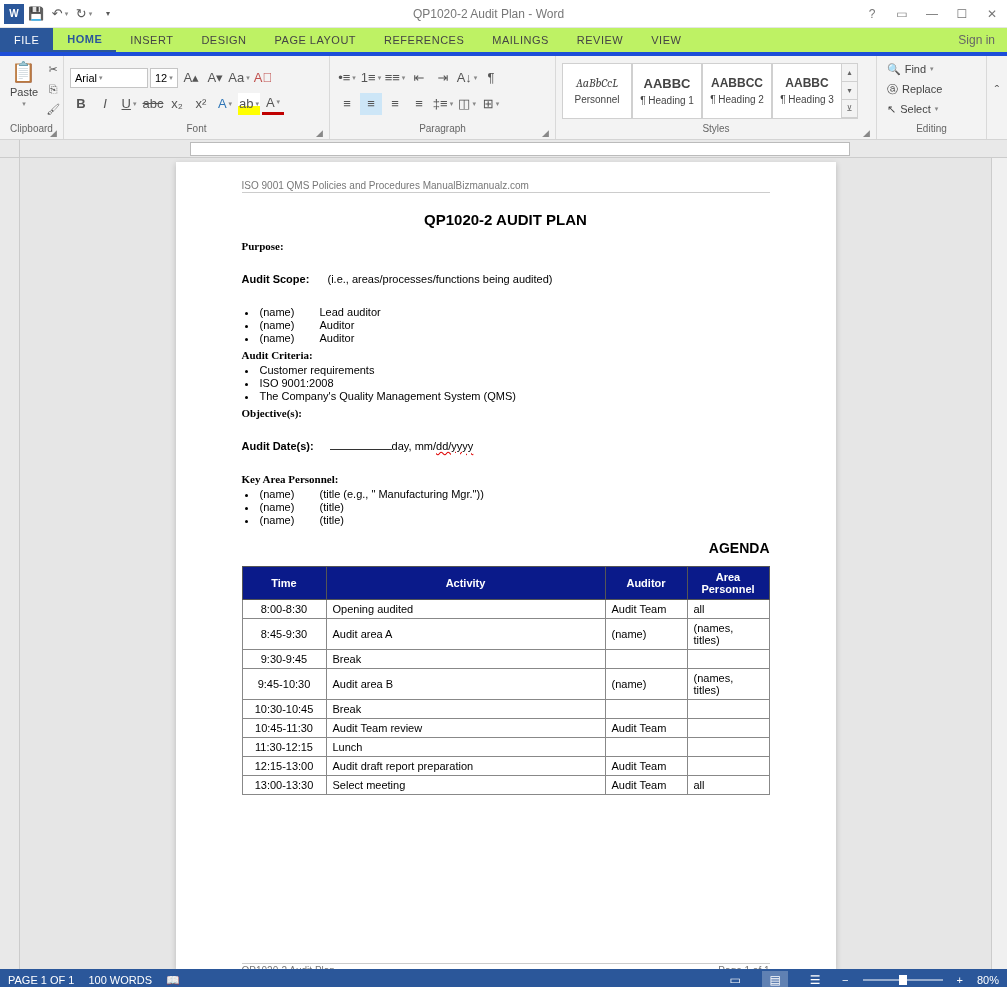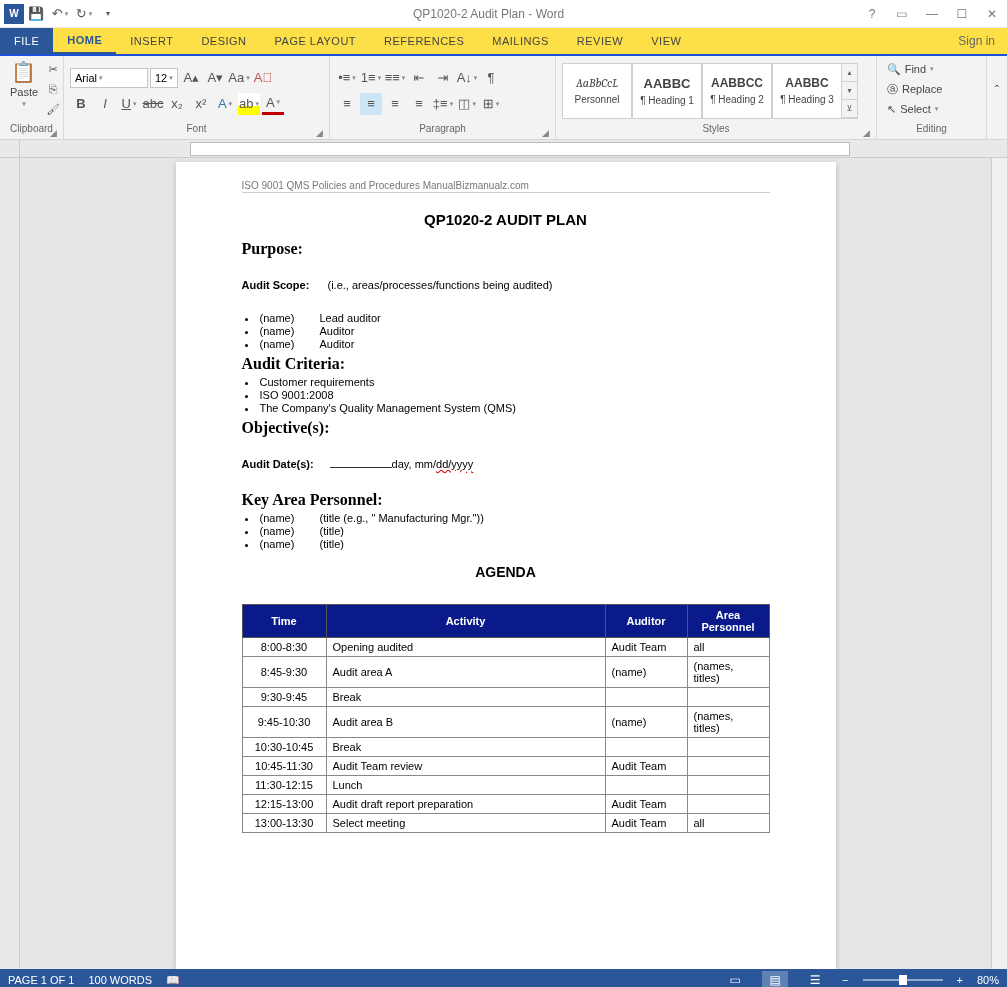"FILE" .tabs { background: #fde047 -> #bef264; border-bottom: 2px solid #1d4ed8 -> 4px solid #1d4ed8 }
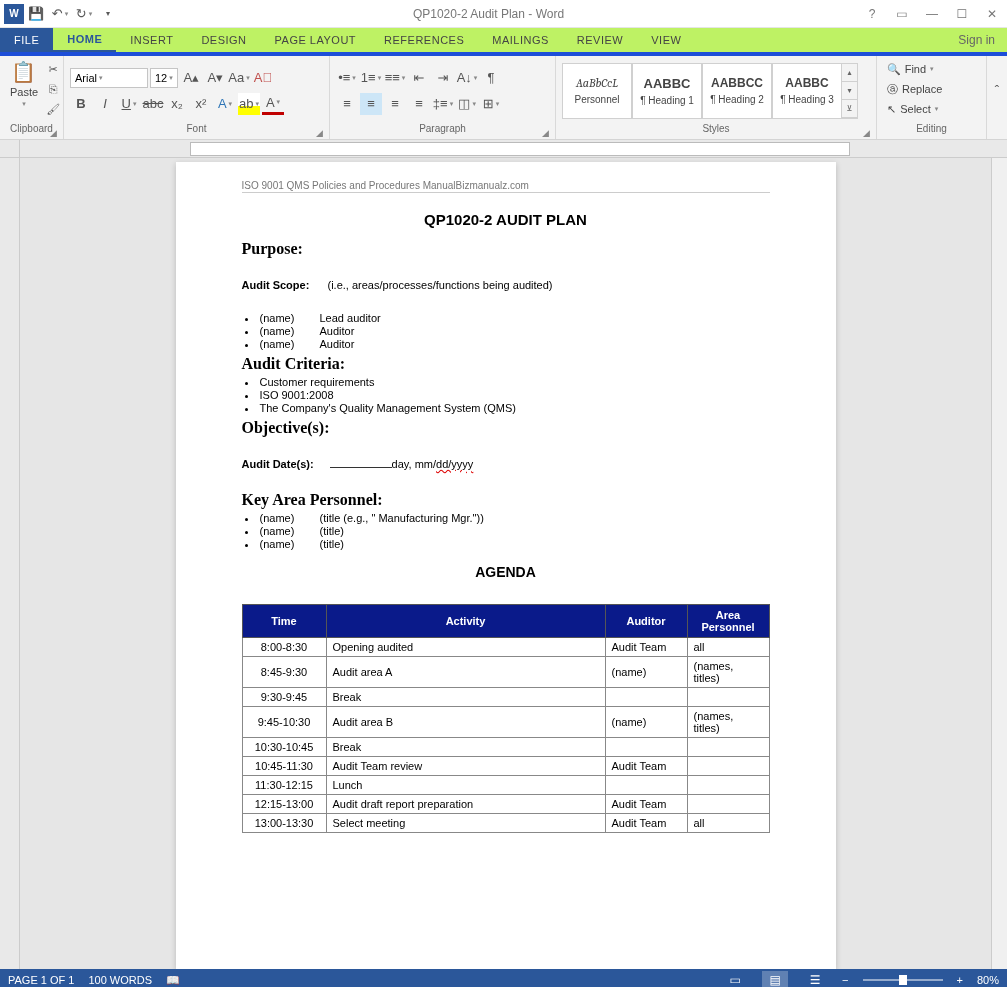"Purpose:" .section-label { font-size: 16px -> 11px }
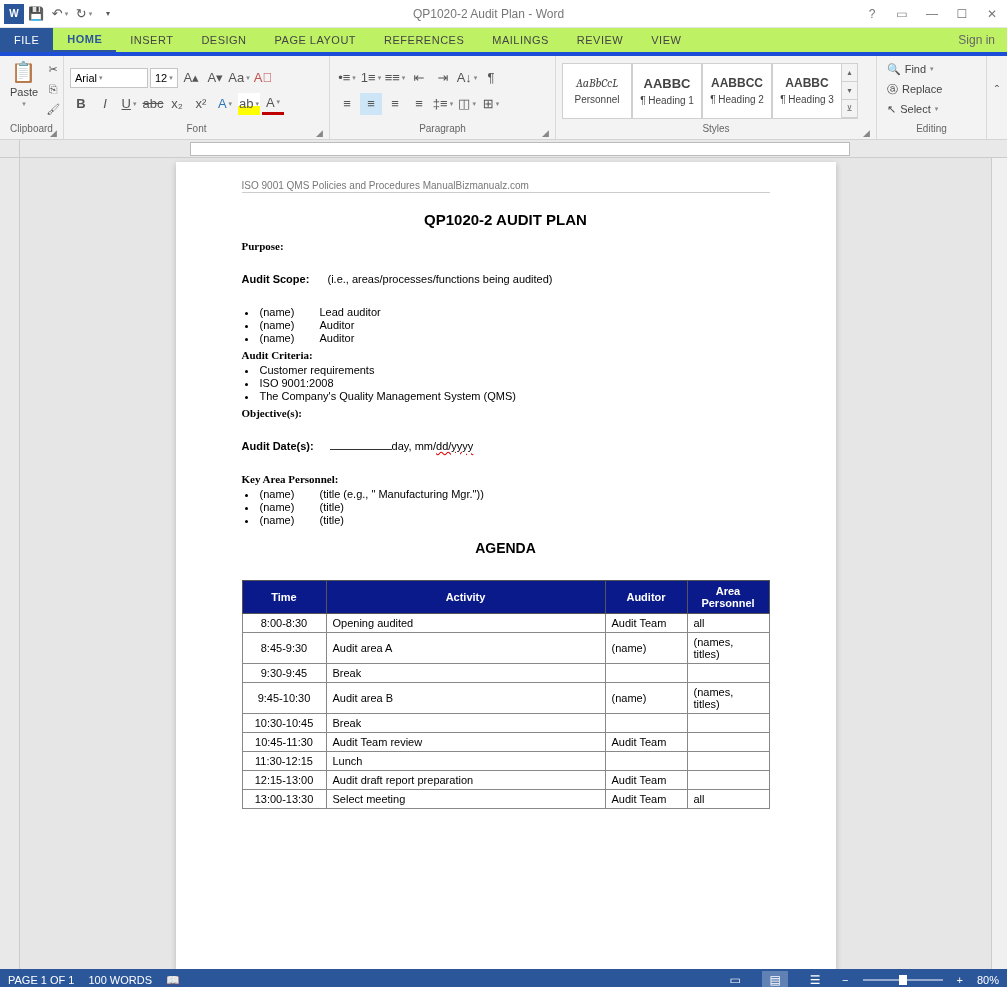"AGENDA" .agenda-title { margin: 14px 0 24px -> 14px 0 10px; text-align: center -> right }
